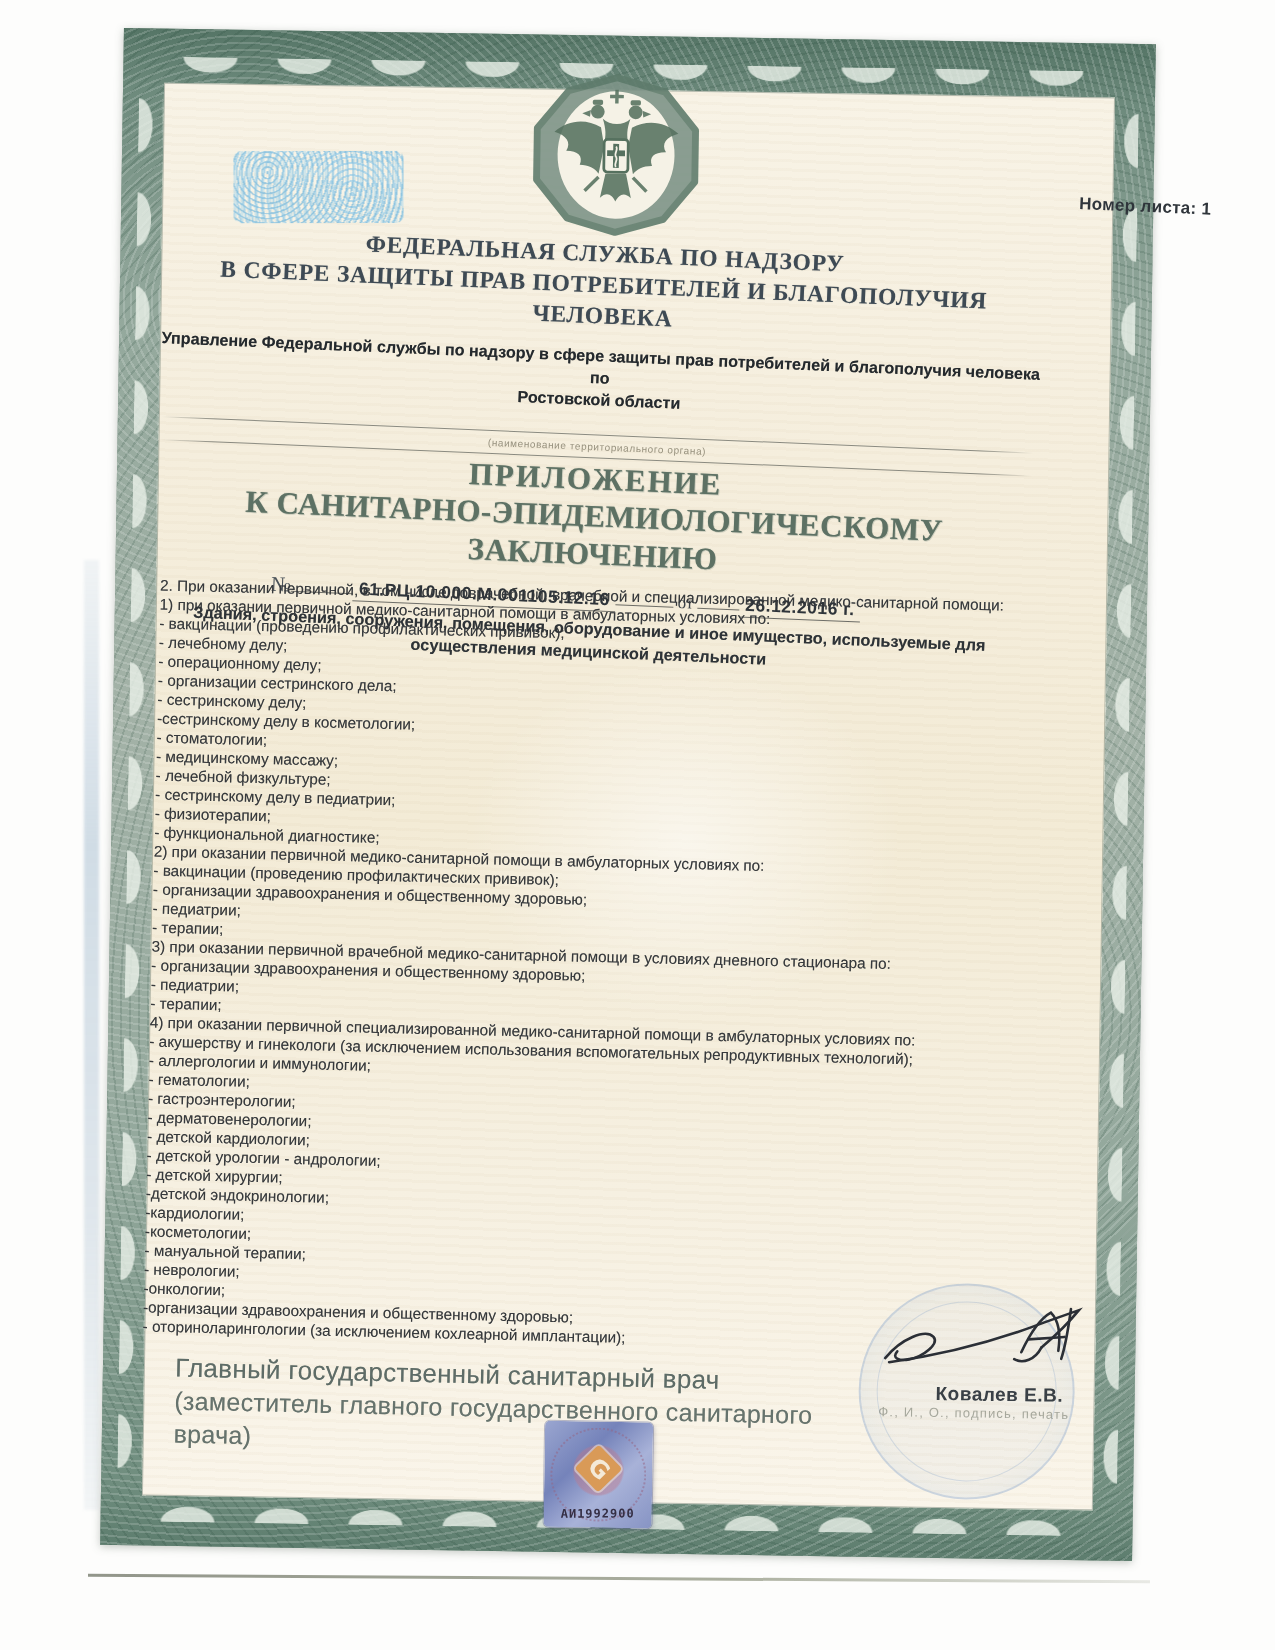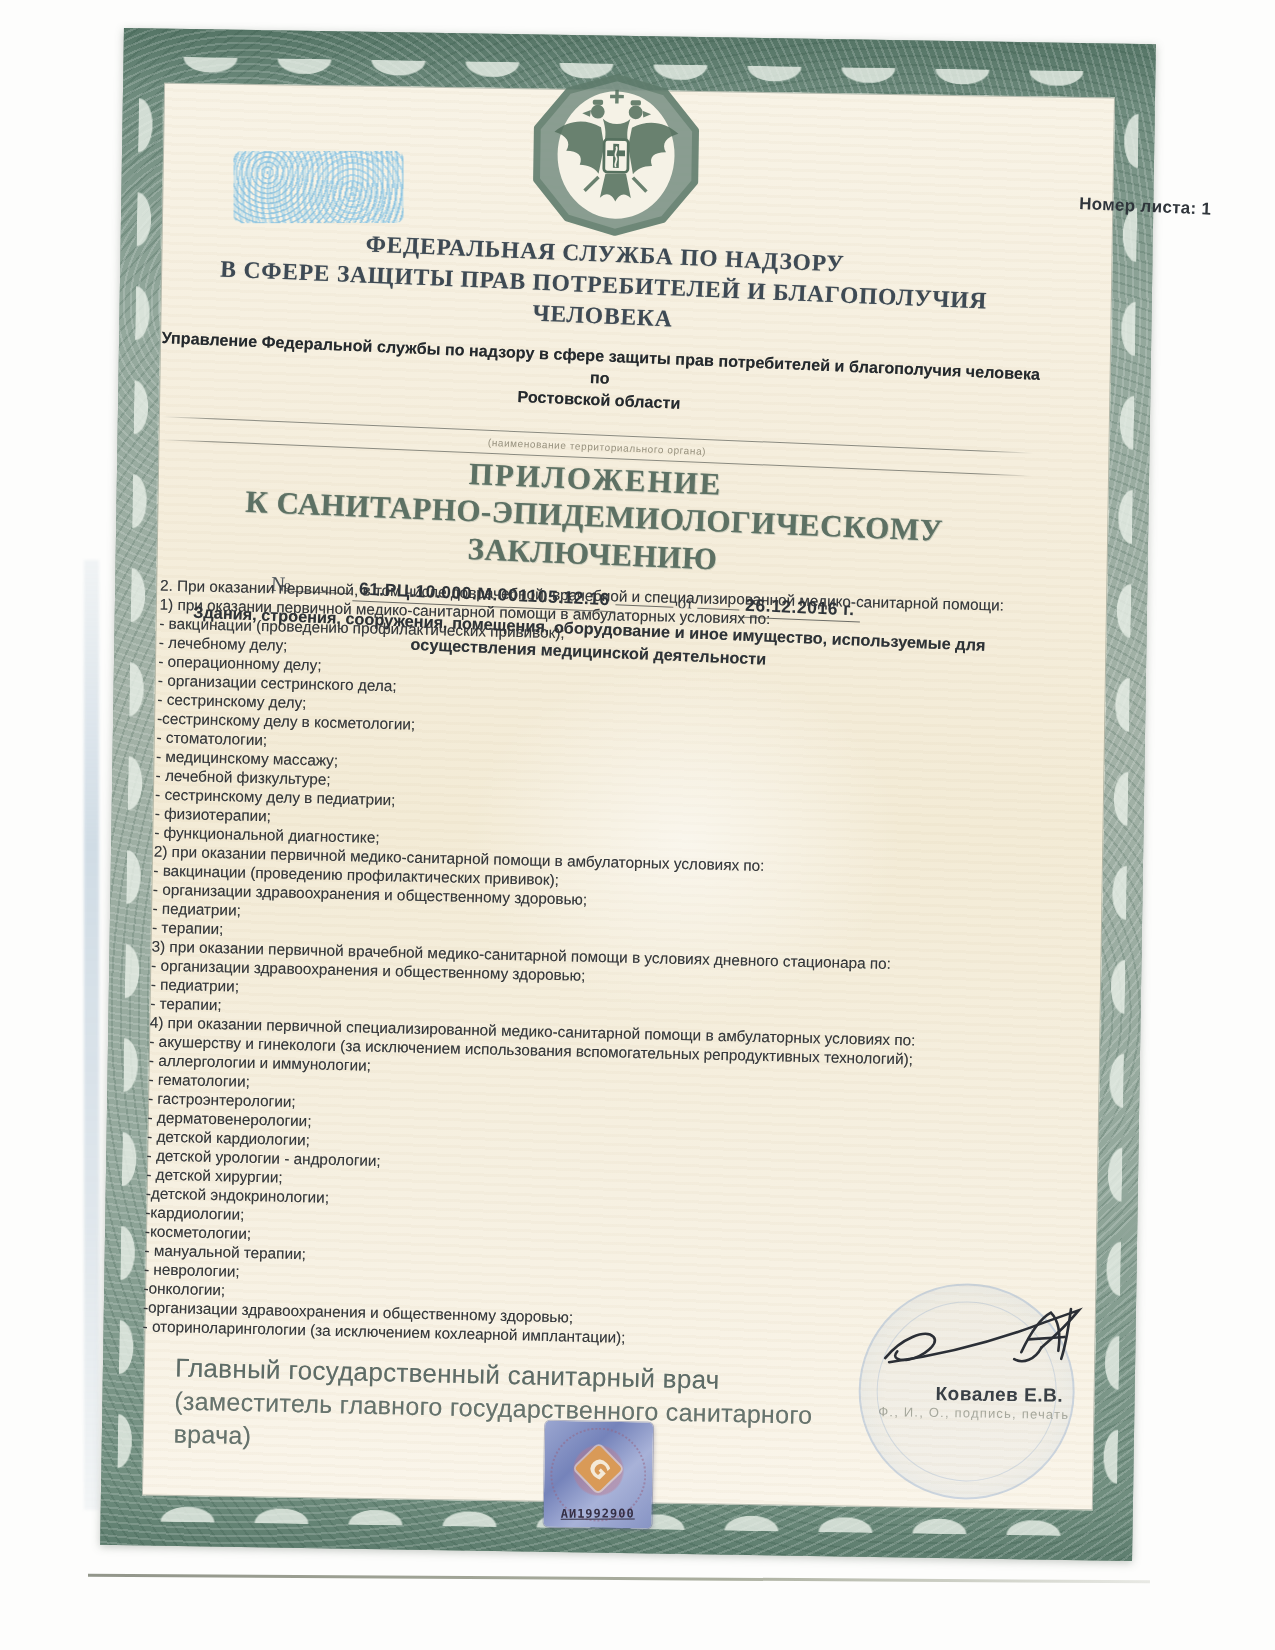"АИ1992900" .holo-serial { text-decoration: underline -> none }
